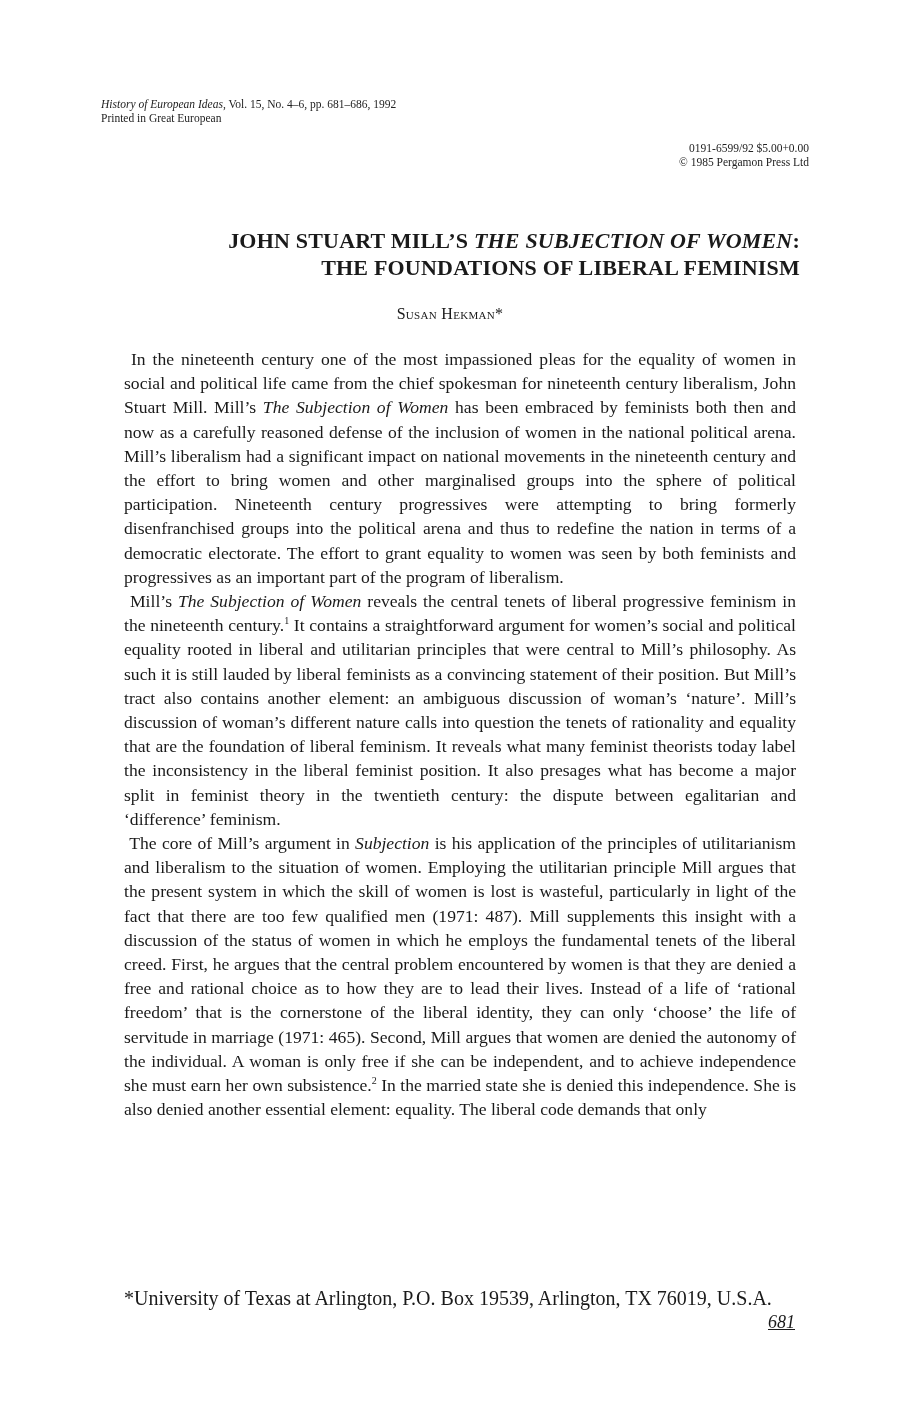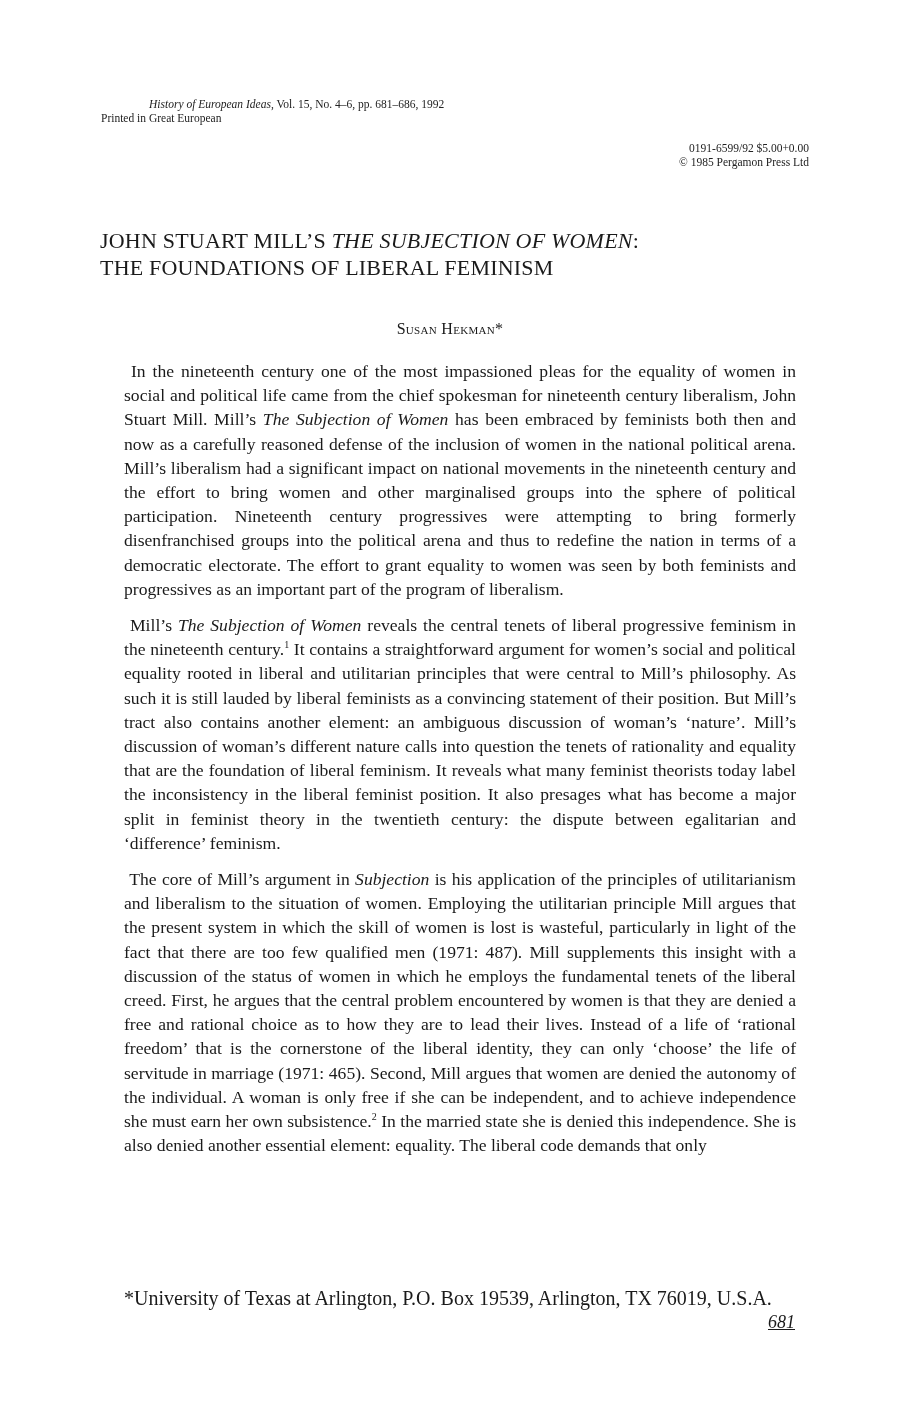"History of European Ideas" .rh-left .jname { margin-left: 48px -> none }
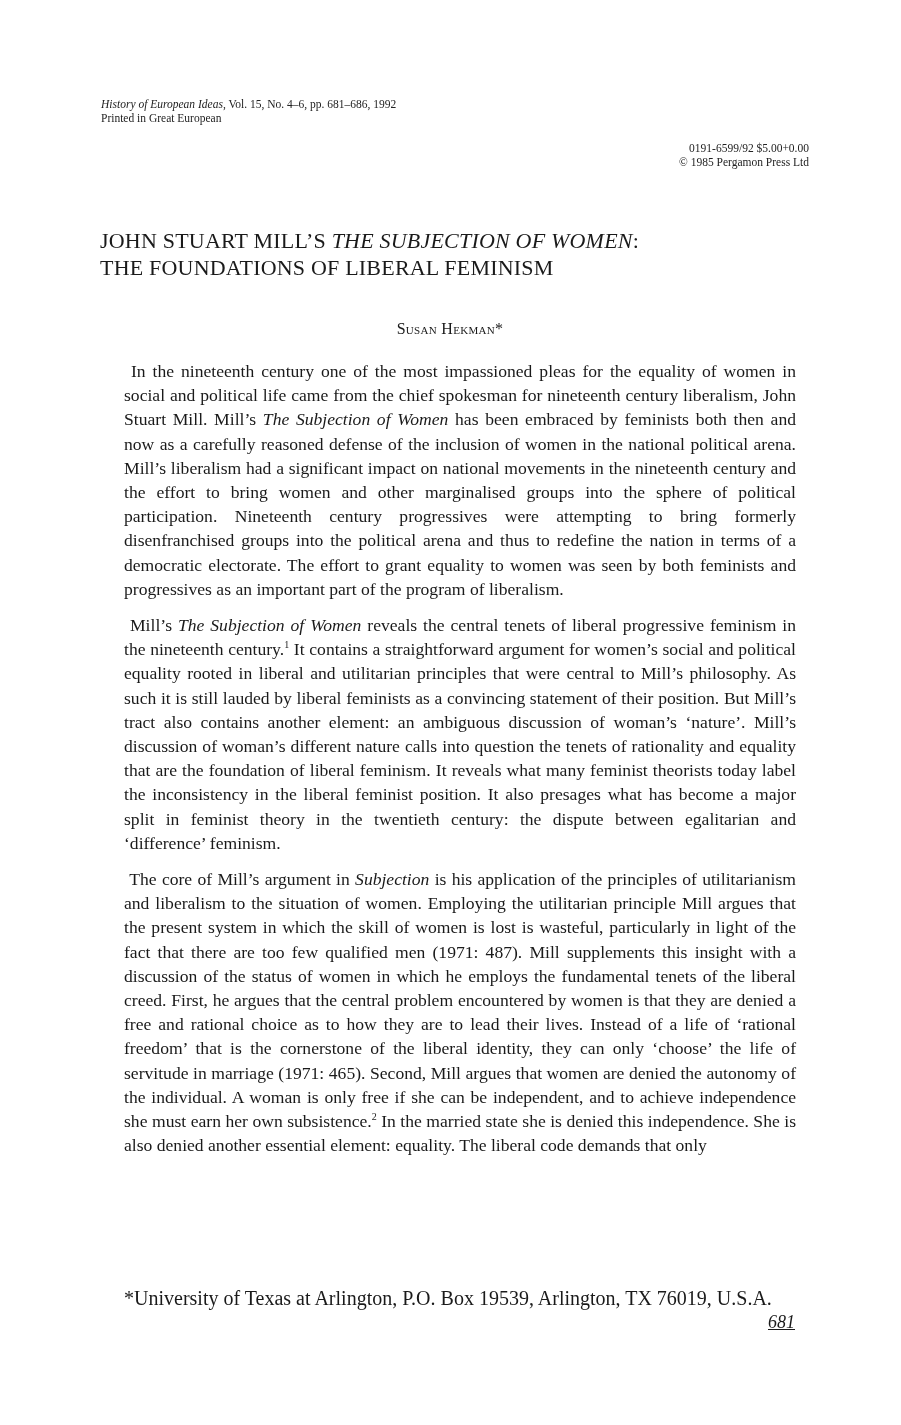"JOHN STUART MILL’S THE SUBJECTION" .title { font-weight: normal -> bold; text-align: left -> right }
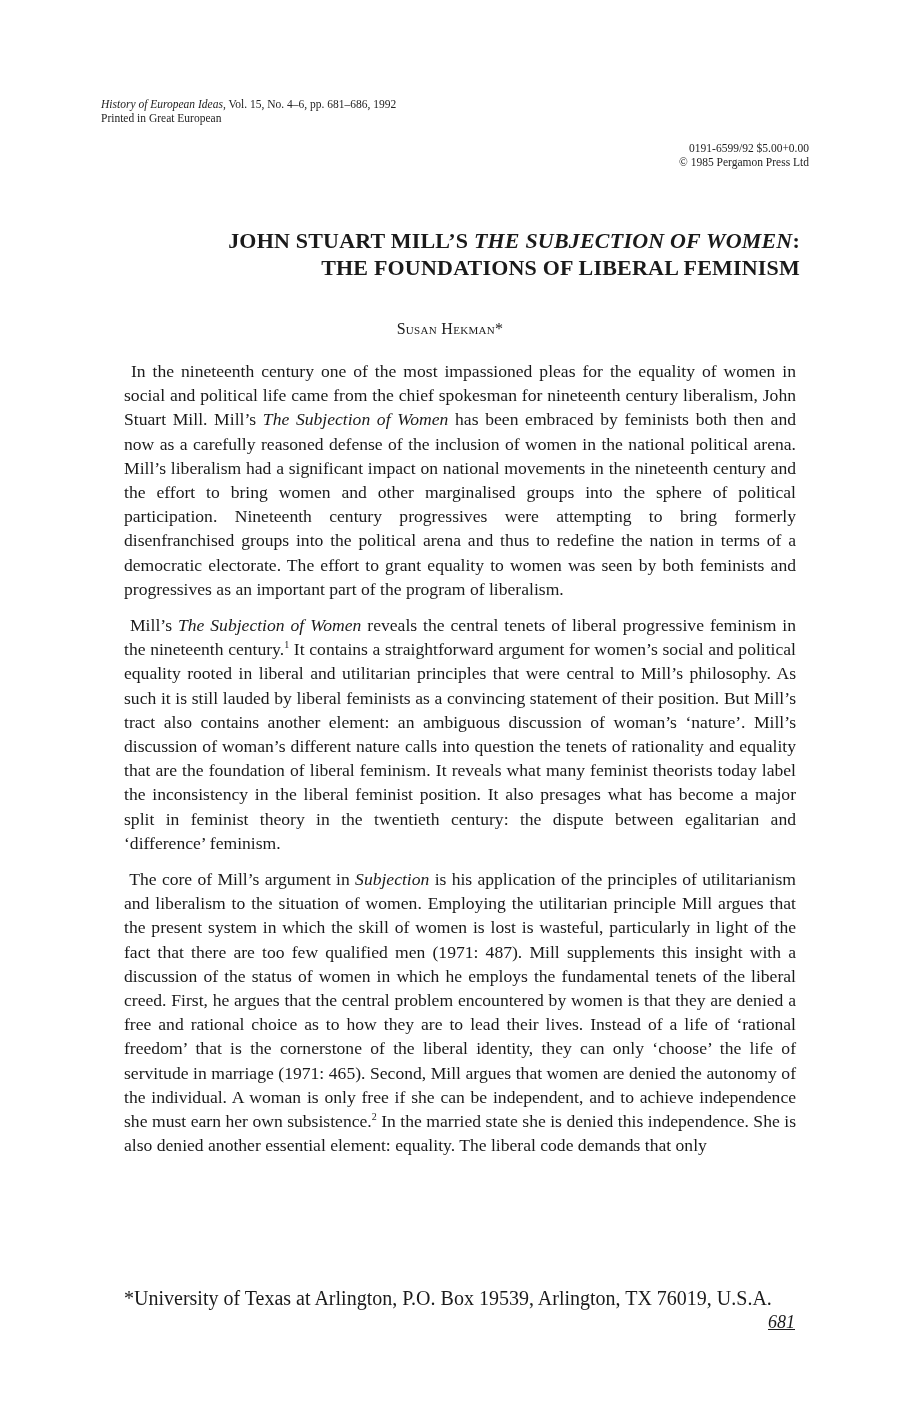"Susan Hekman*" .author { top: 320px -> 305px }
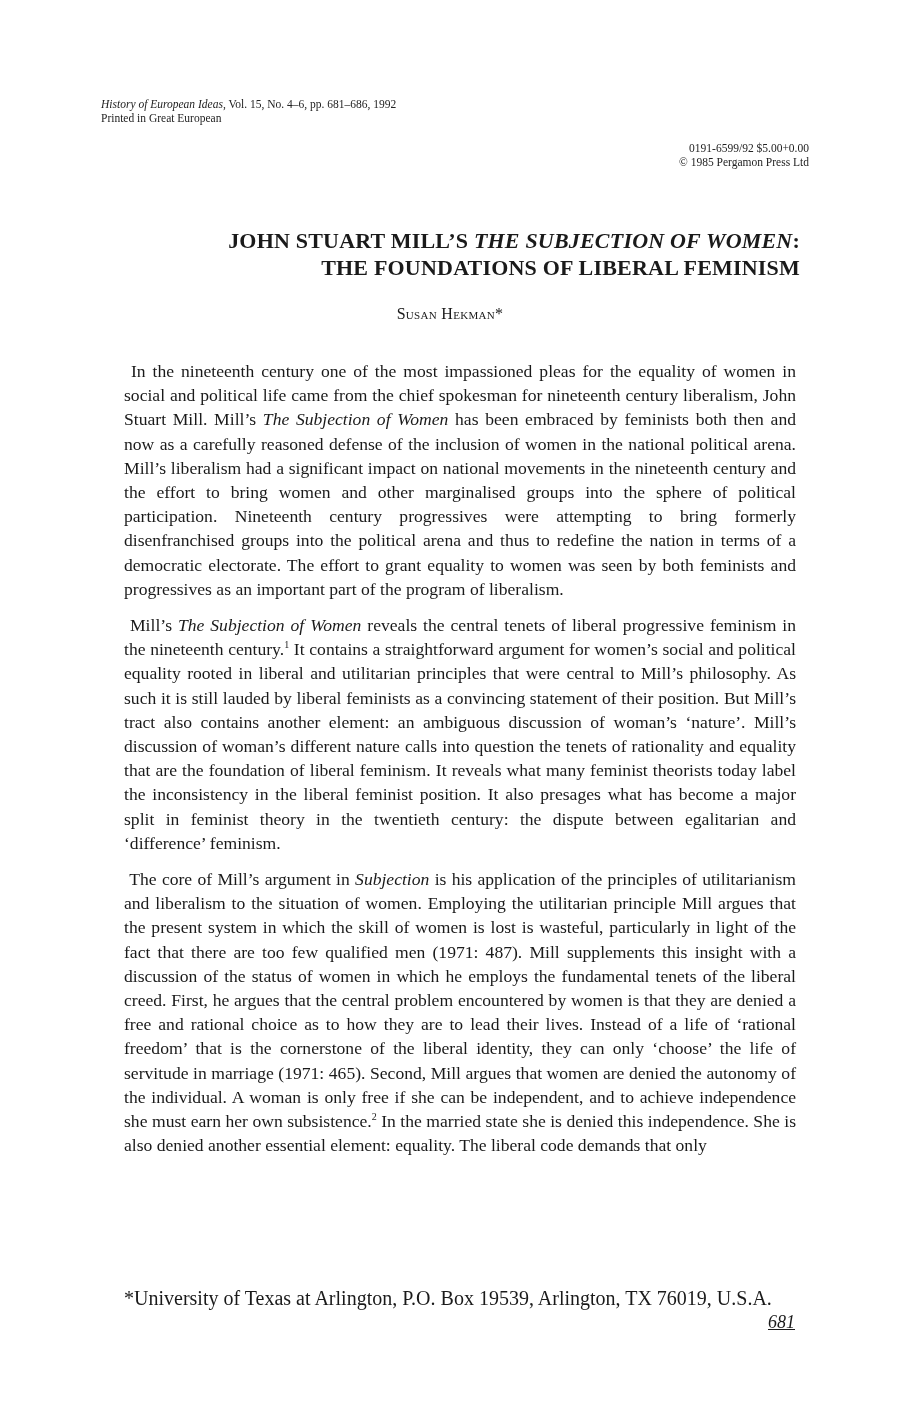"In the nineteenth century one" .body p { margin-top: 12px -> none }
